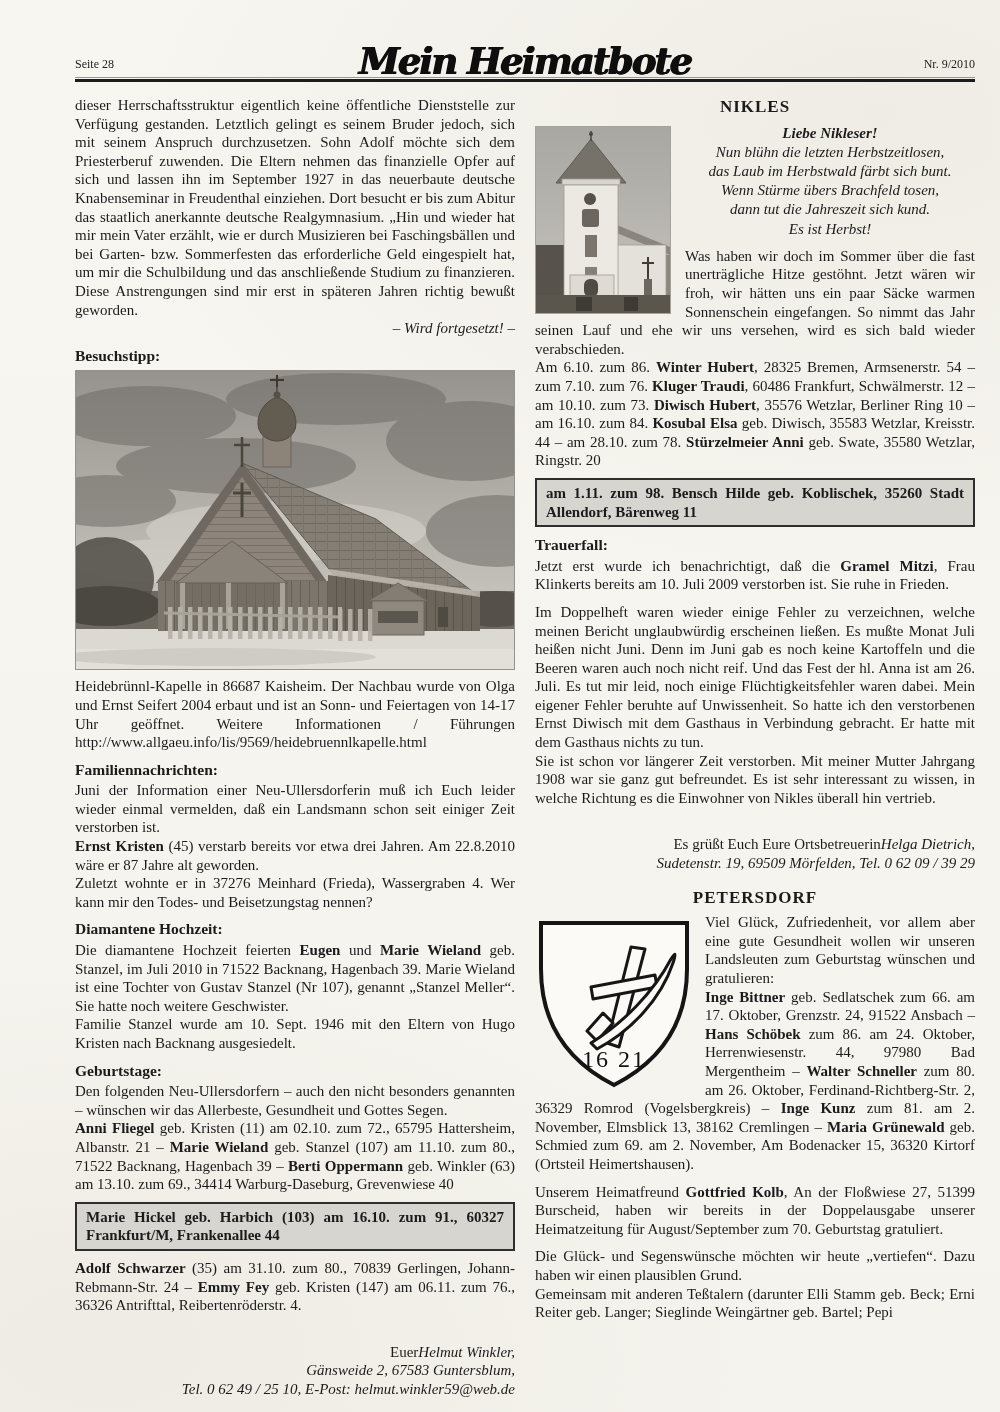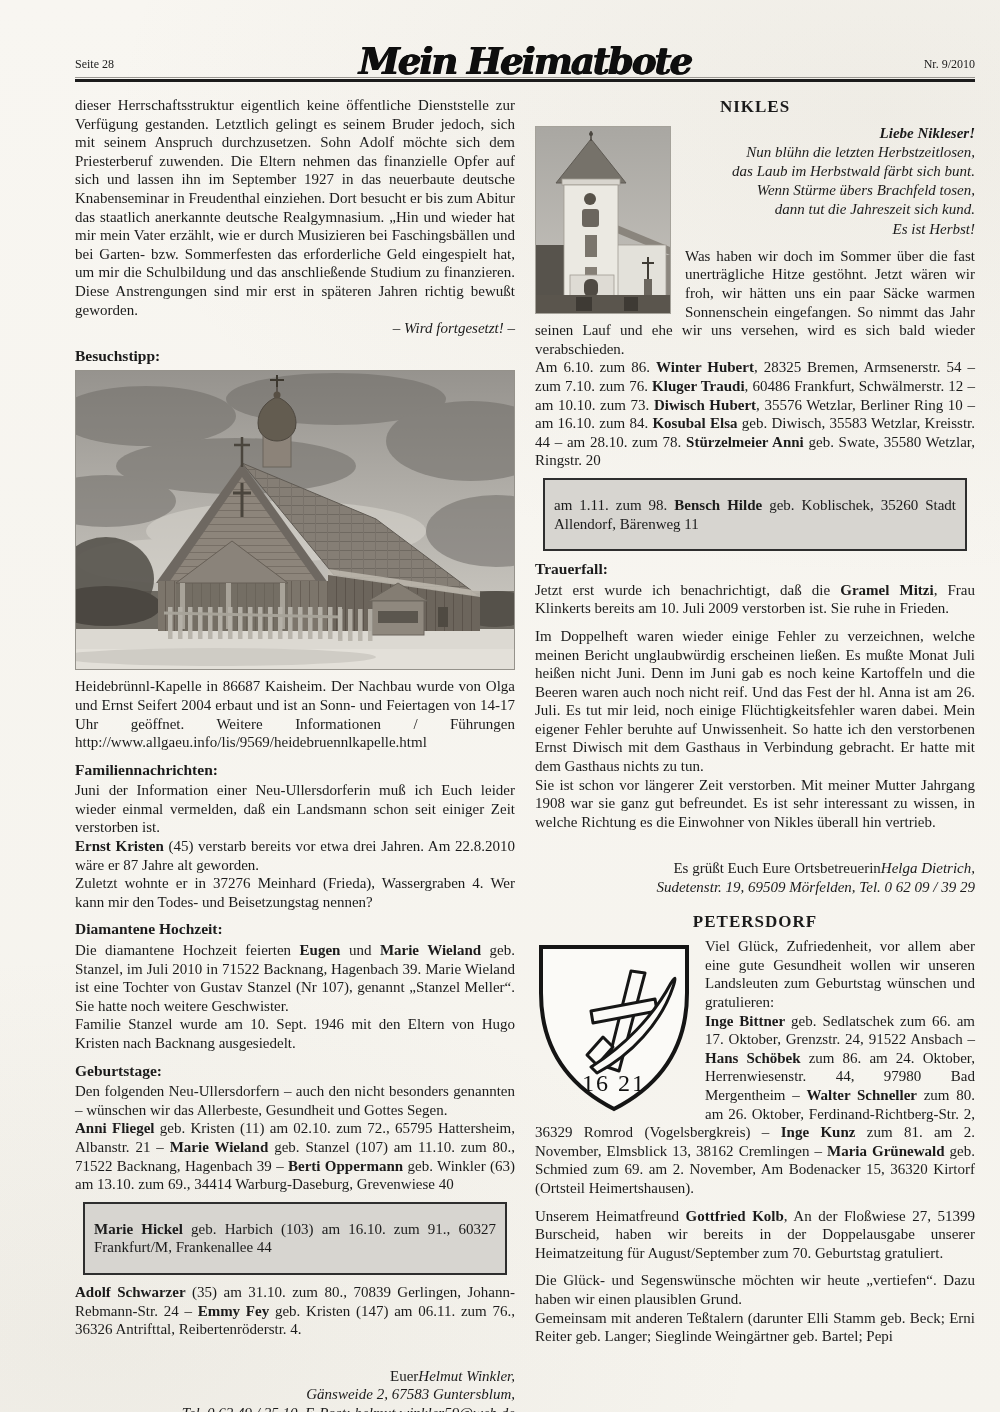"Liebe Nikleser!" .poem div { text-align: right -> center }
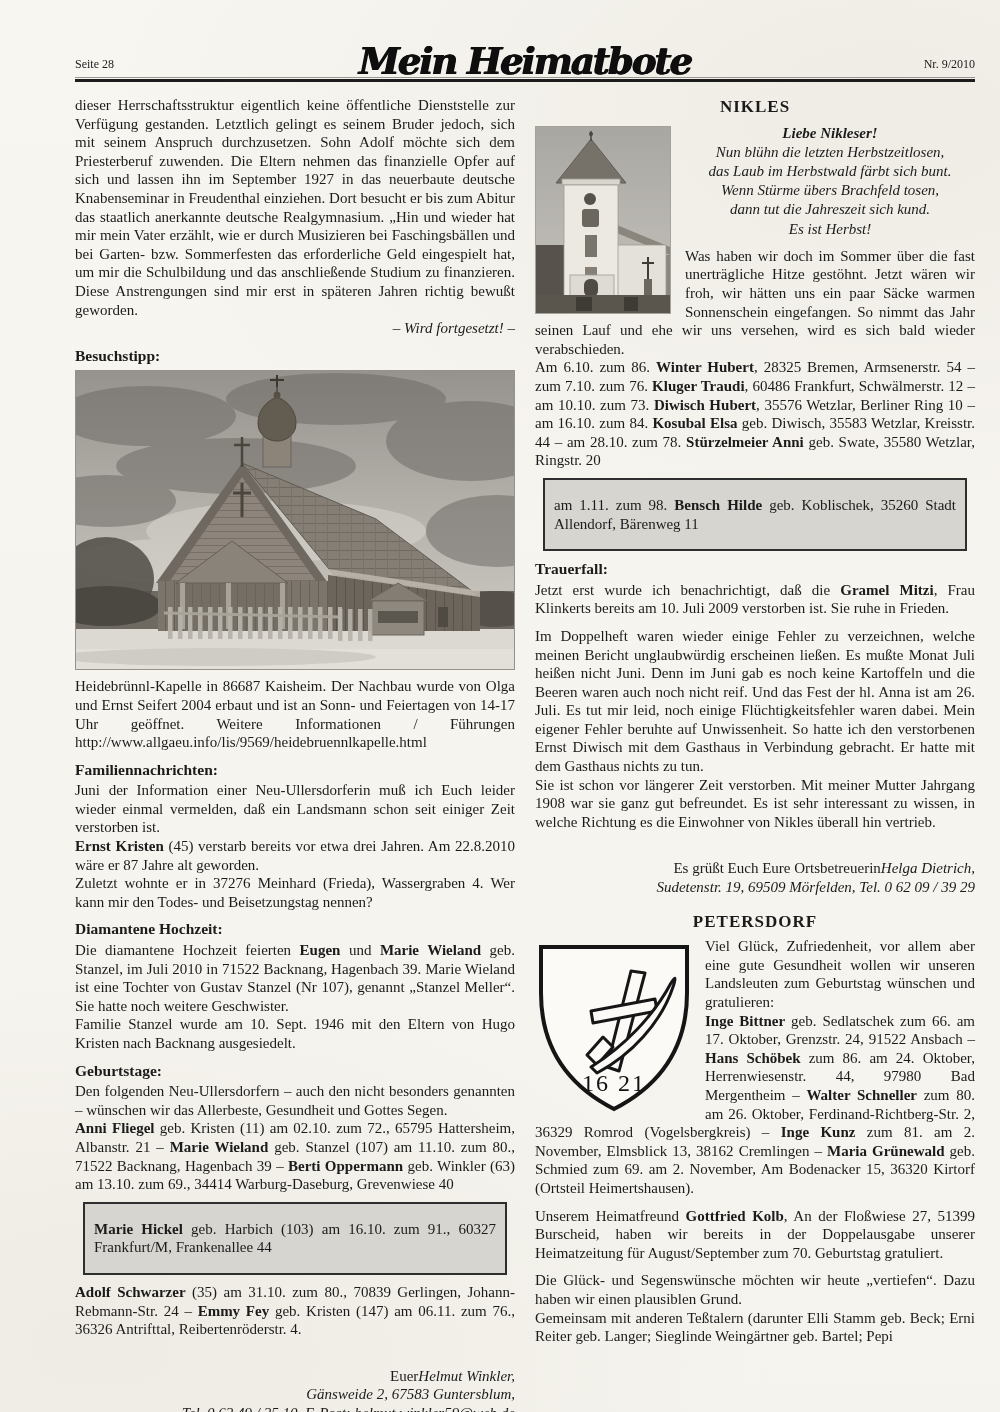"am 1.11. zum 98. Bensch" .graybox { font-weight: none -> bold; margin: 8px 8px -> 8px 0; padding: 16px 9px -> 4px 9px }
